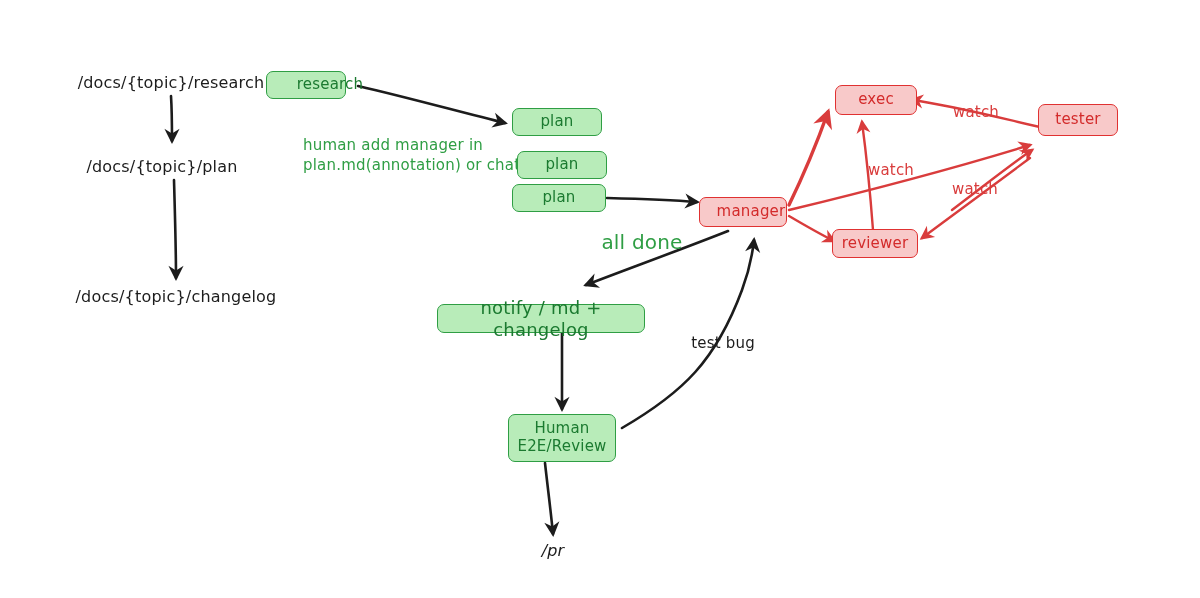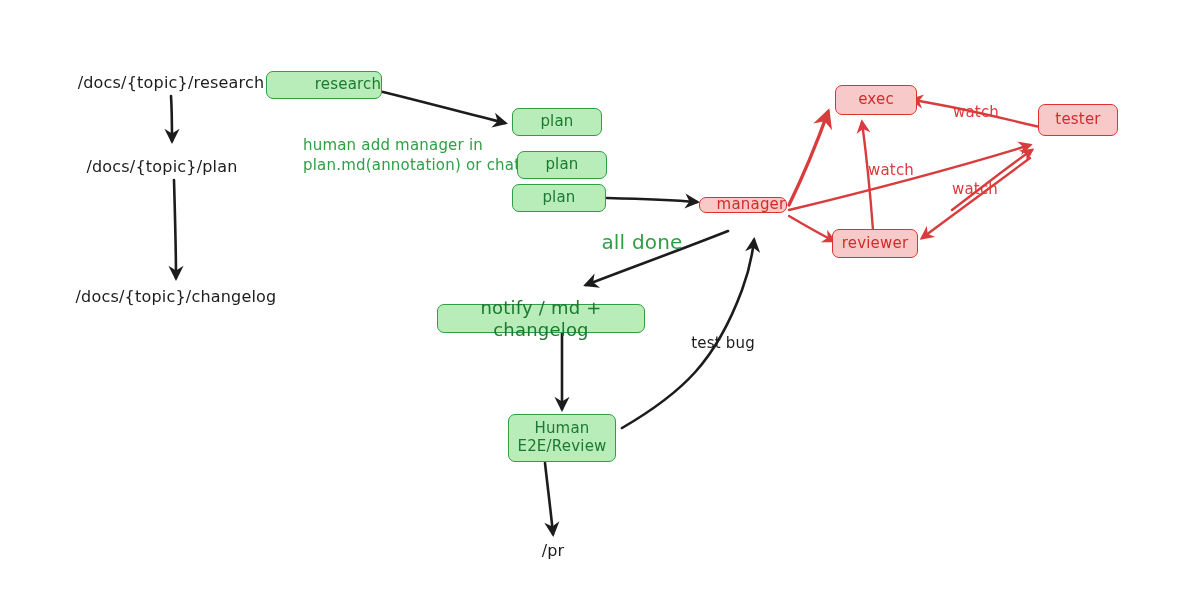"research" div.node { width: 116px -> 80px }
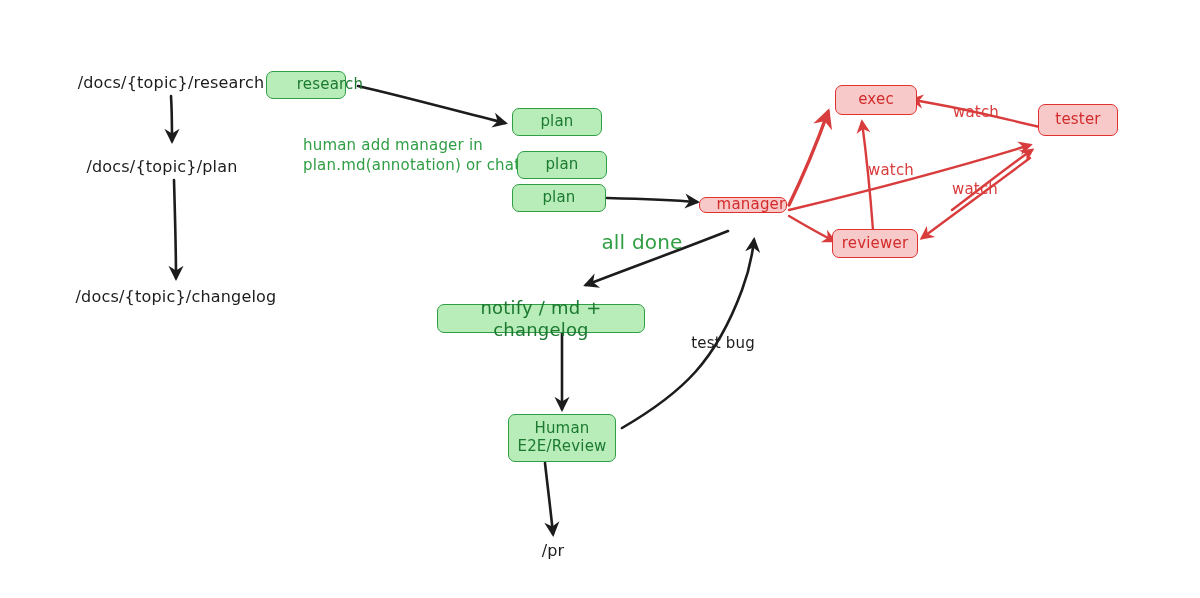"manager" div.node { height: 16px -> 30px }
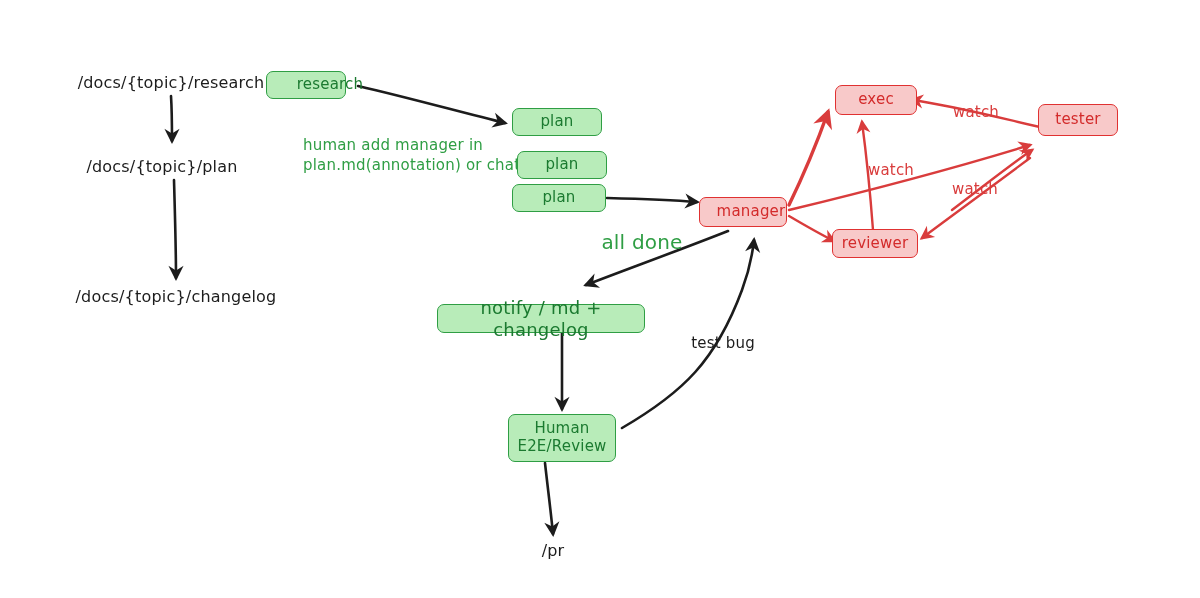"/pr" div.plain-label { font-style: none -> italic }
